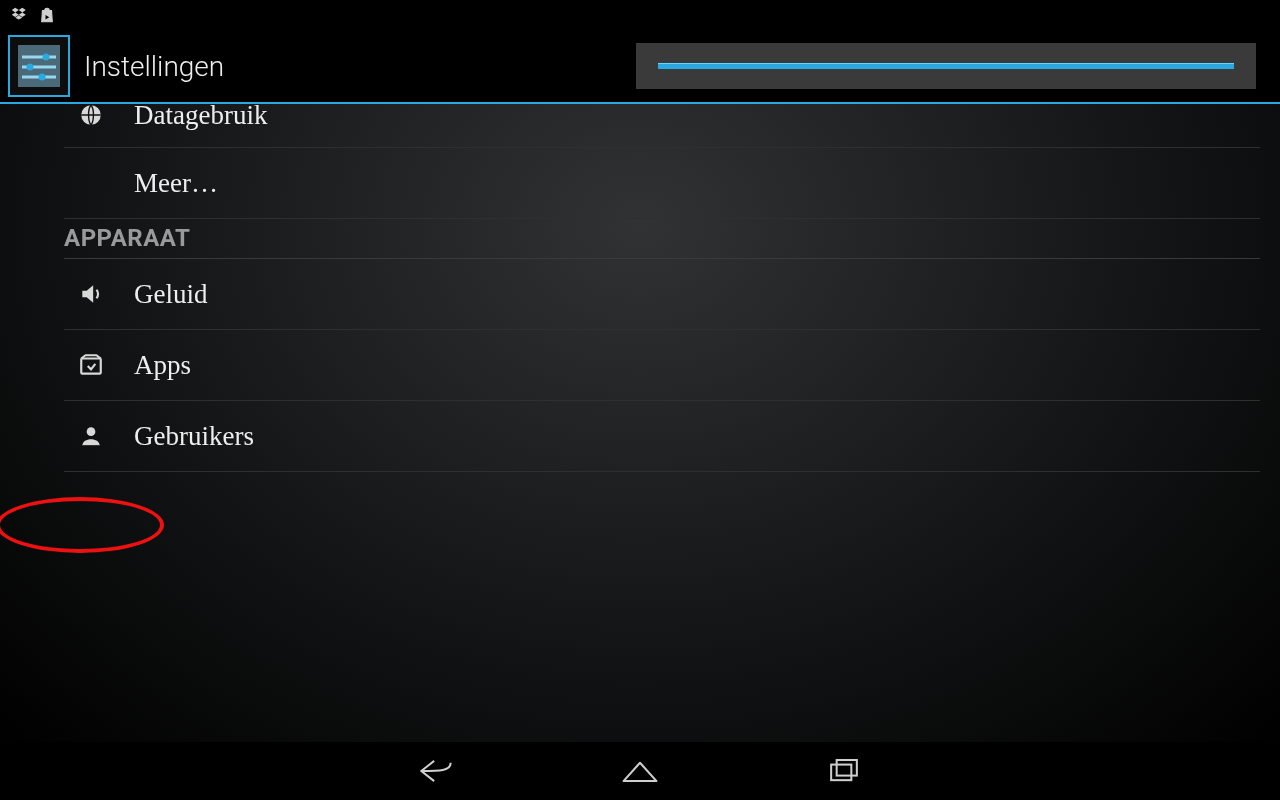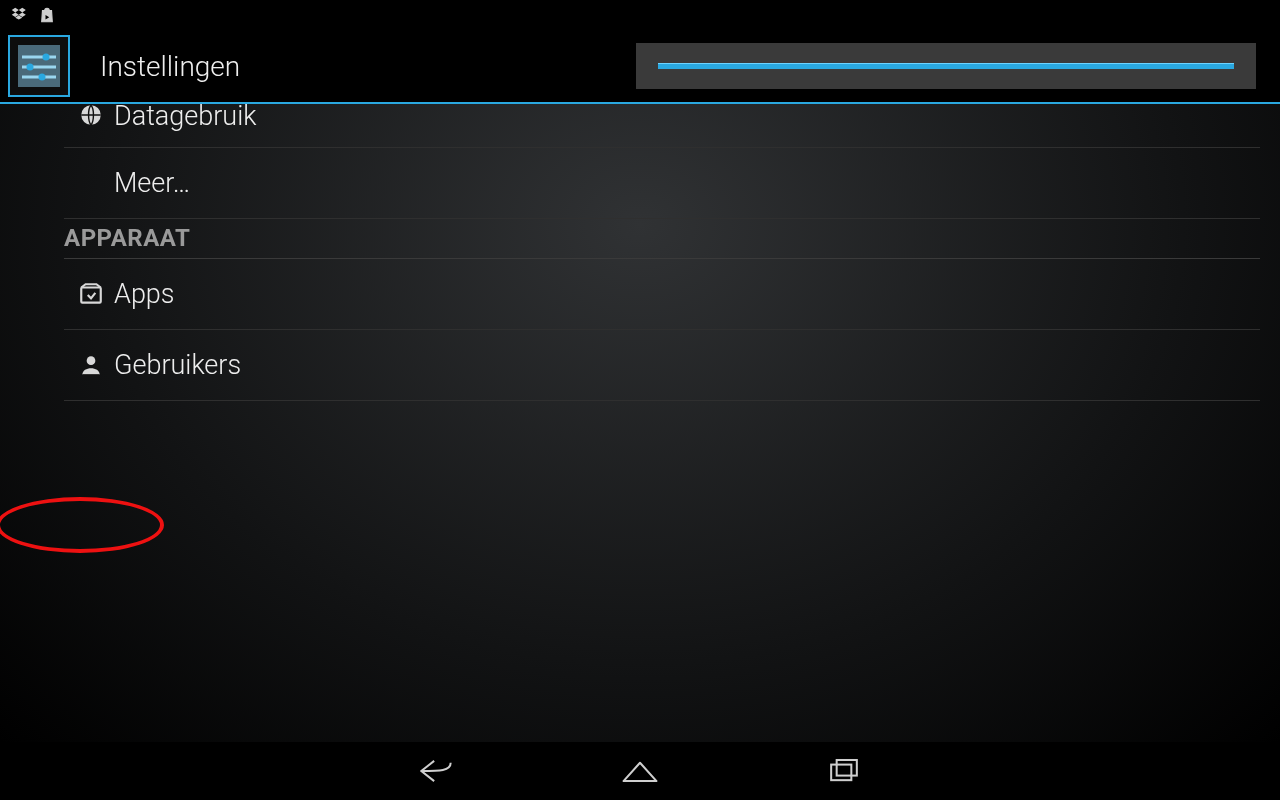"Instellingen" .action-bar { gap: 30px -> 14px }
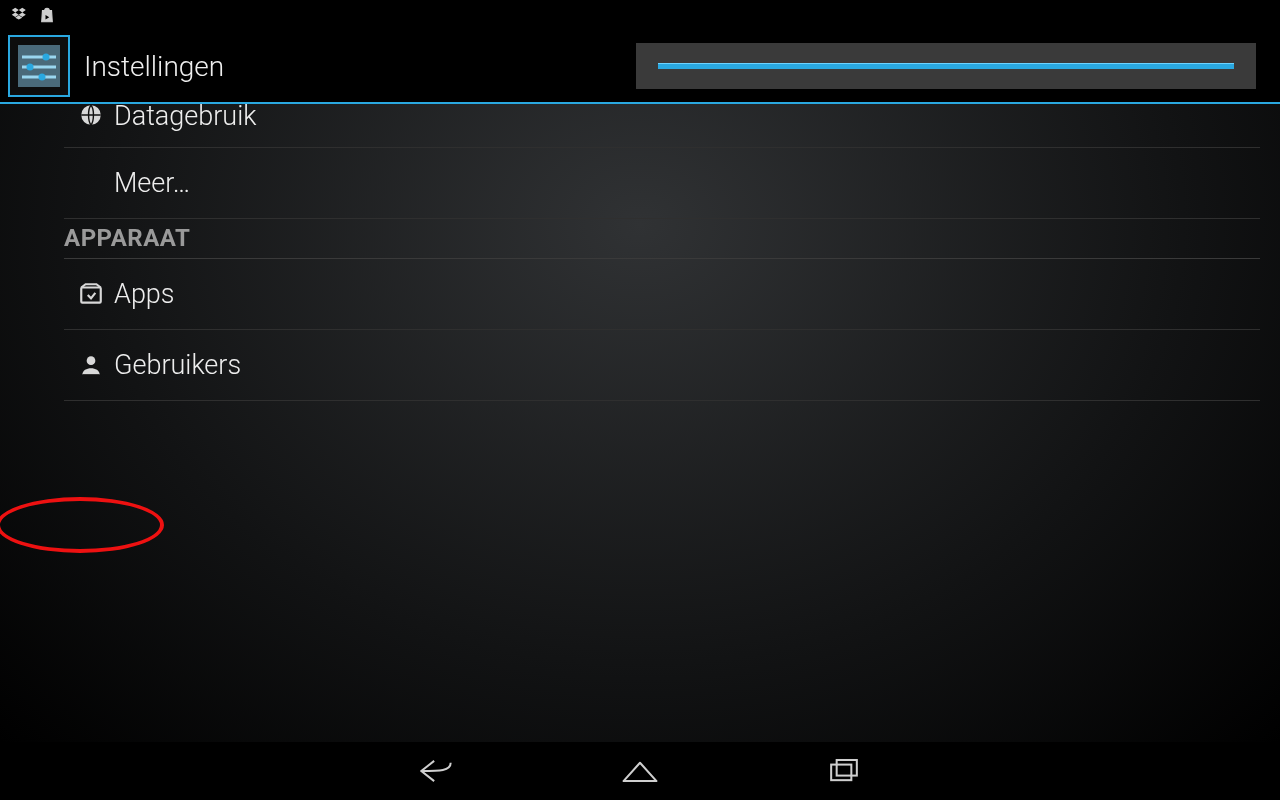"Datagebruik" .row { font-family: none -> Liberation Serif, serif; gap: 8px -> 28px }
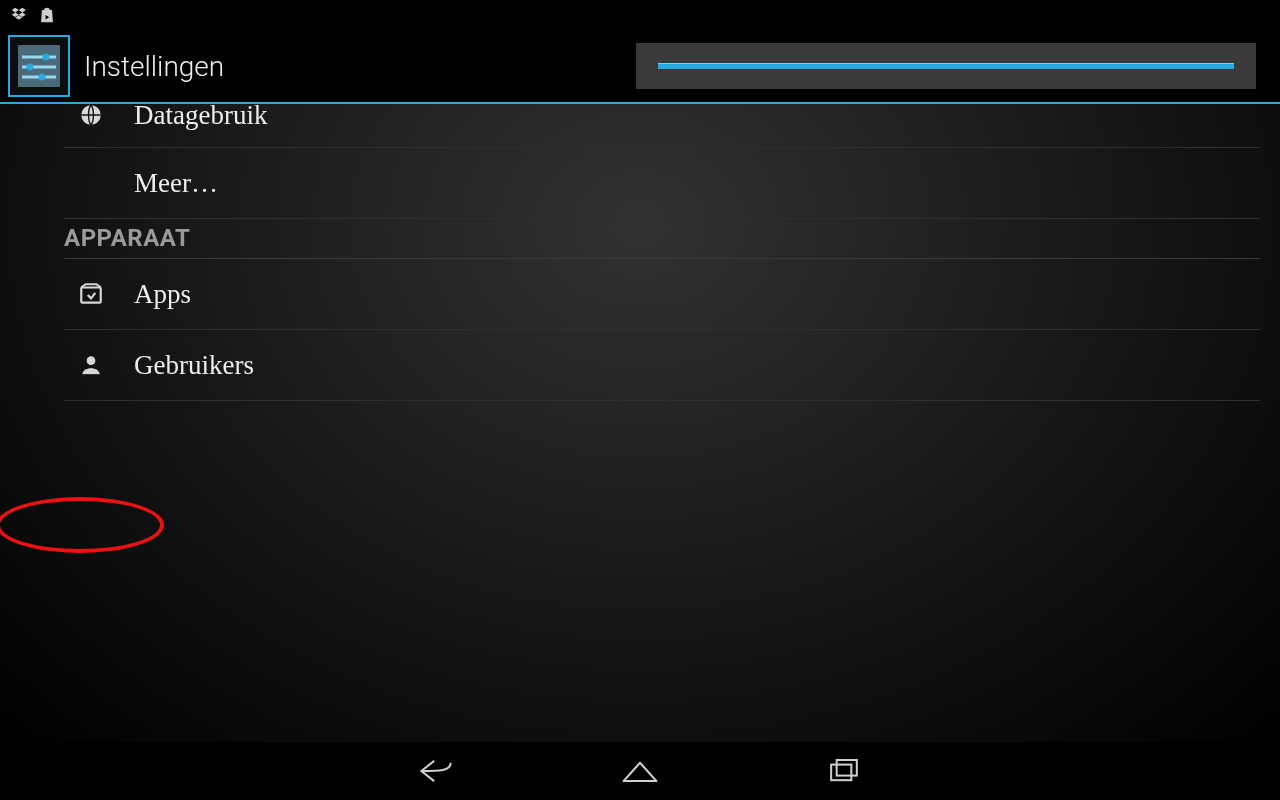"Geluid" li.row { html: none -> <li> <span> <svg> <path></path> <path></path> </svg> </span> <span>Geluid</span> </li> }
